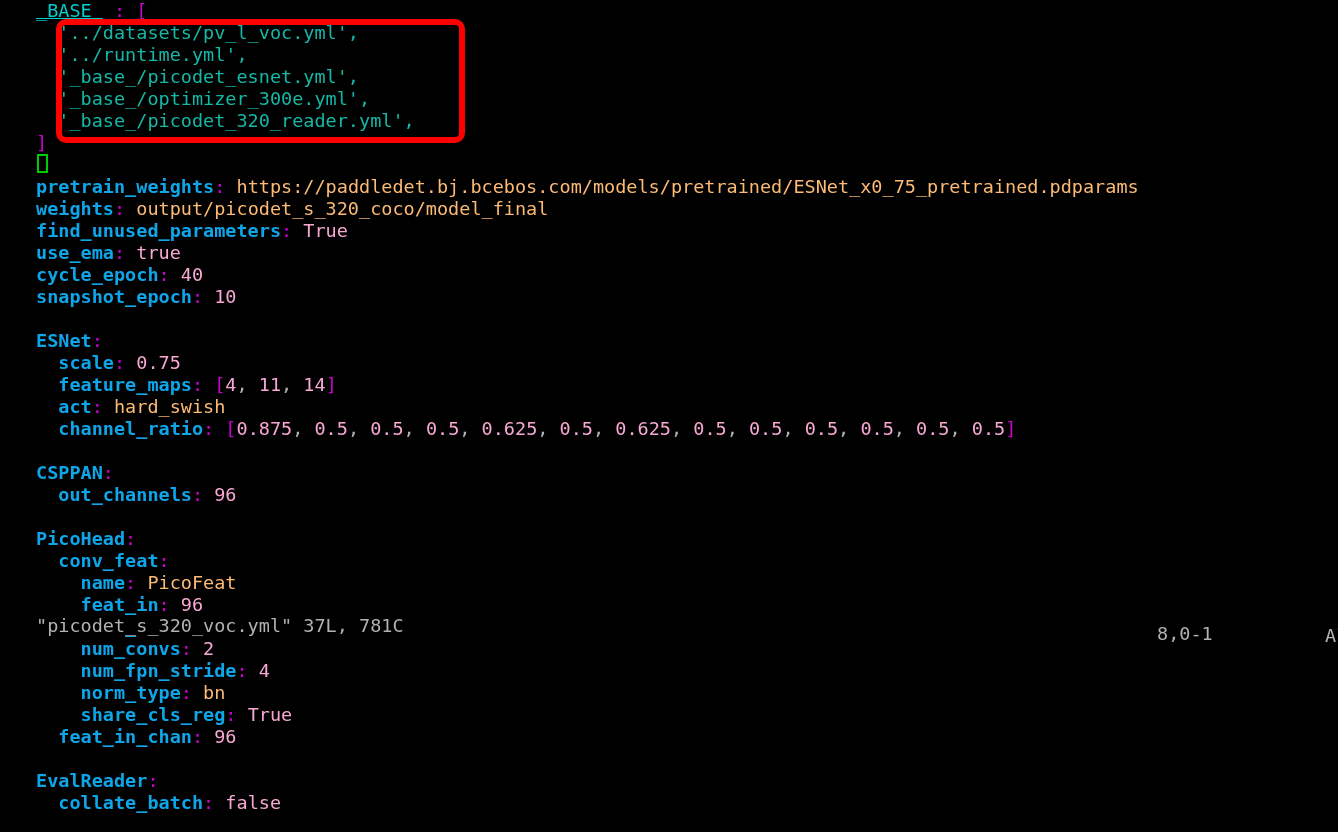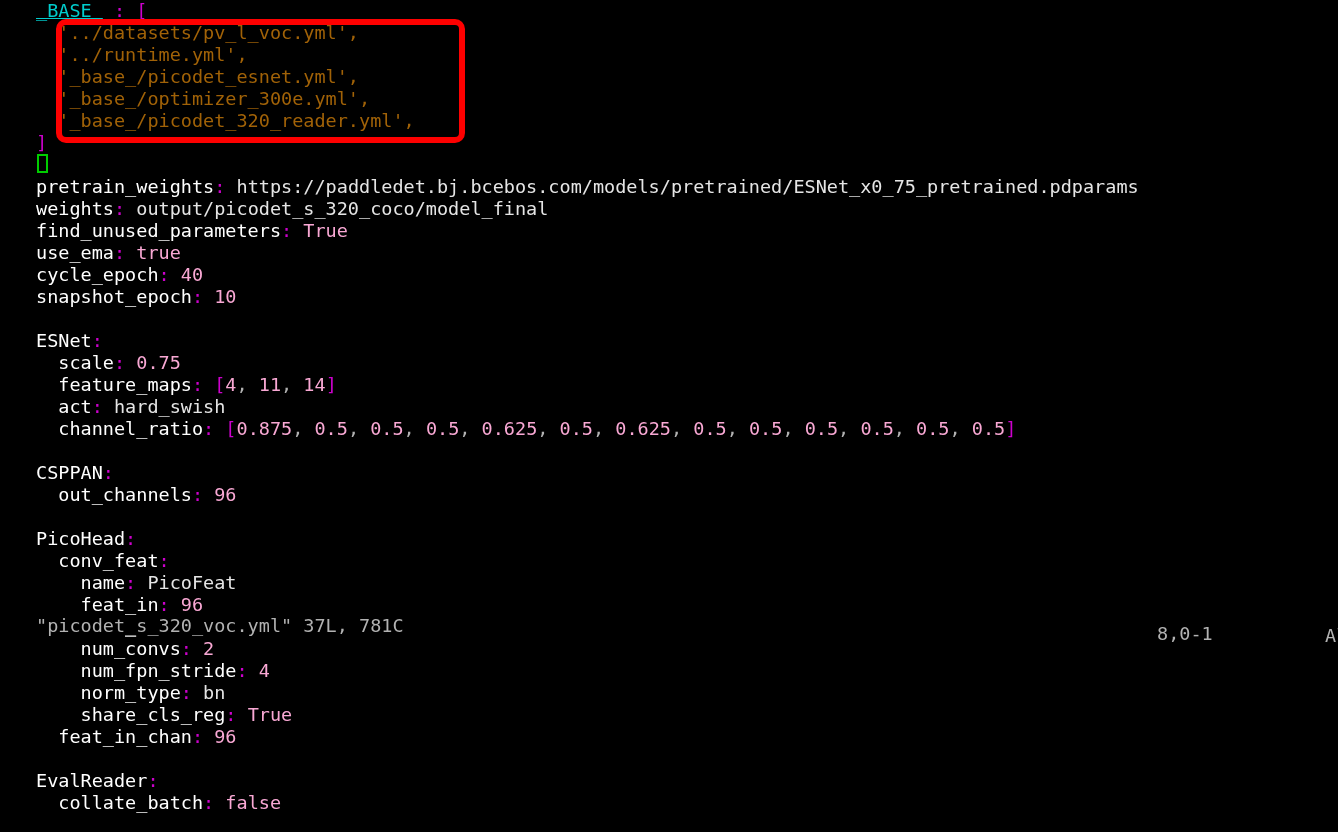"'../datasets/pv_l_voc.yml'," .str { color: #a16207 -> #14b8a6 }
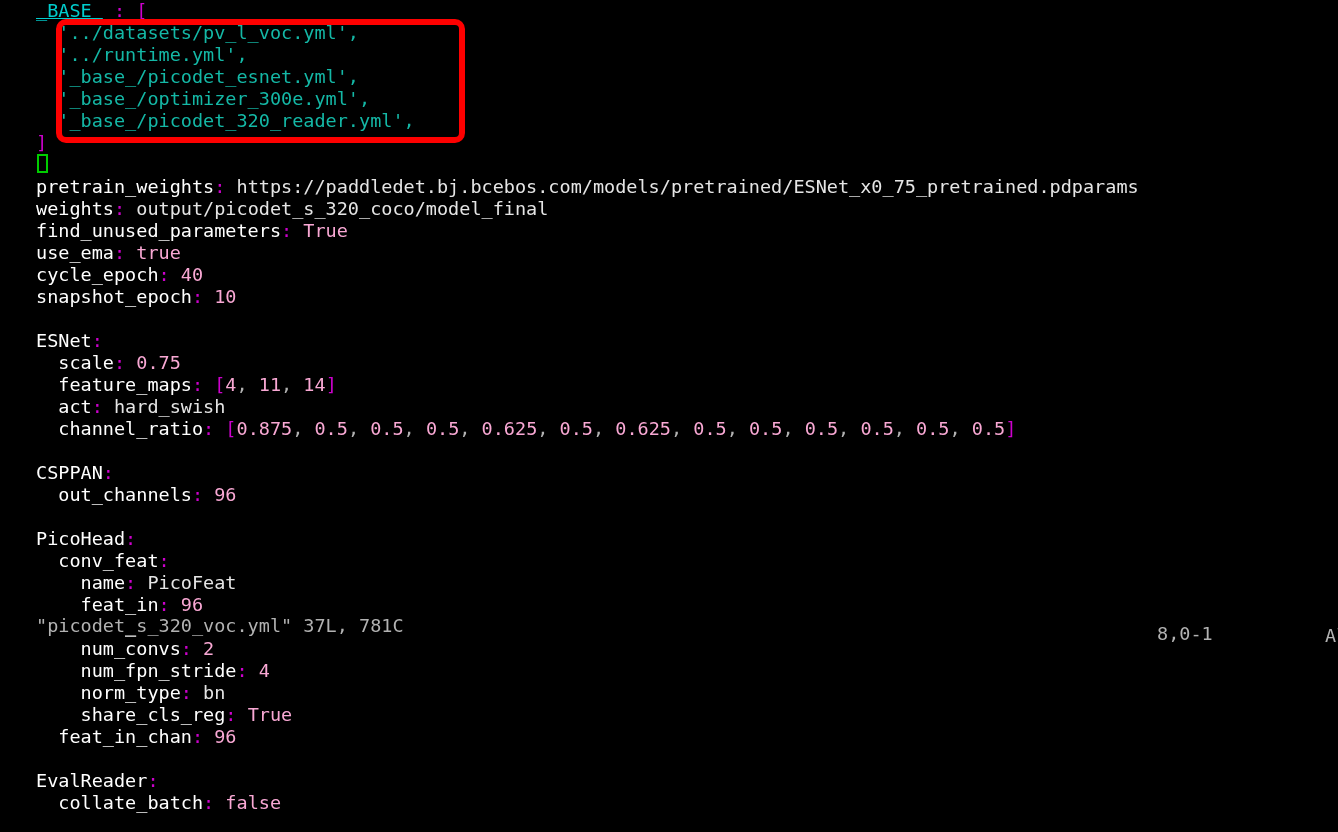"pretrain_weights" .k { color: #ffffff -> #0ea5e9; font-weight: none -> bold }
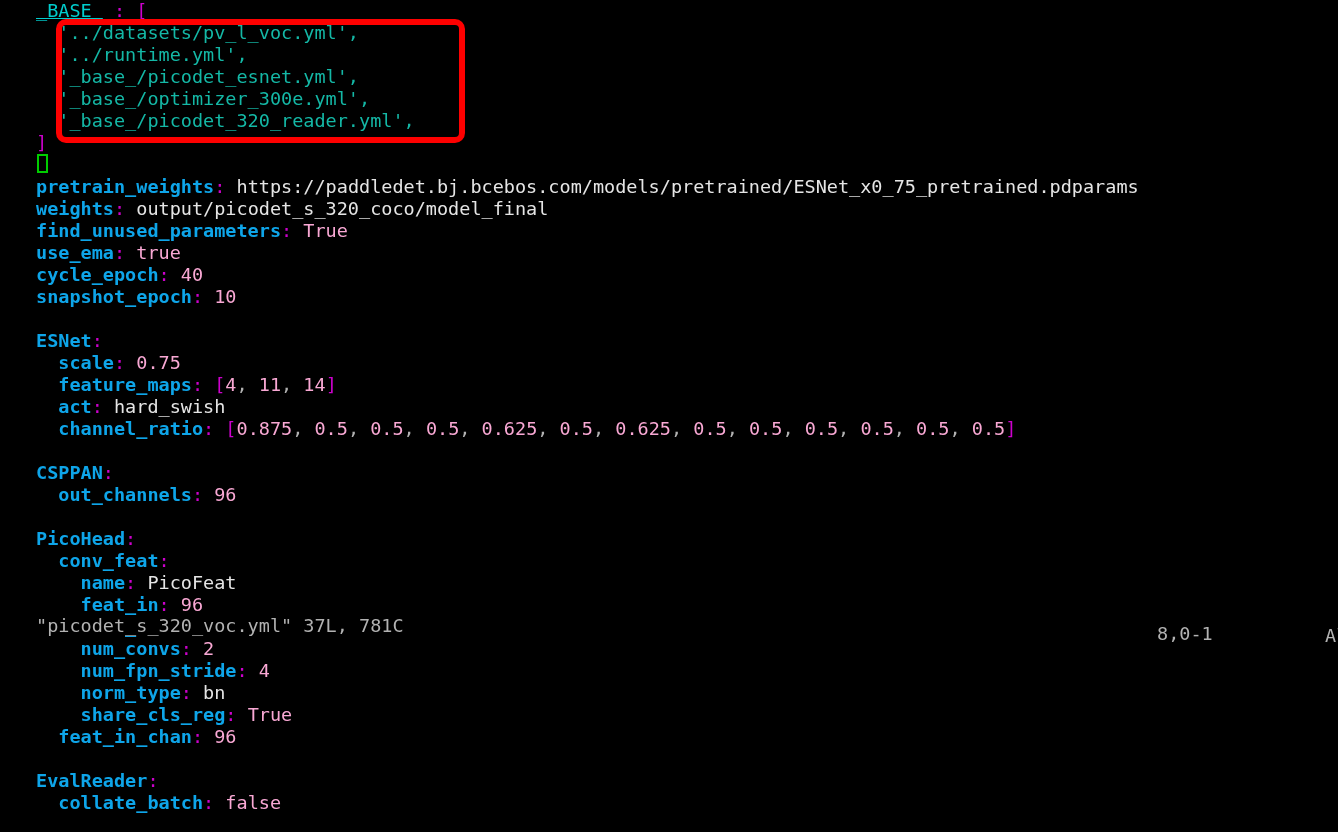"https://paddledet.bj.bcebos.com/models/p" .s { color: #e5e5e5 -> #fdba74 }
